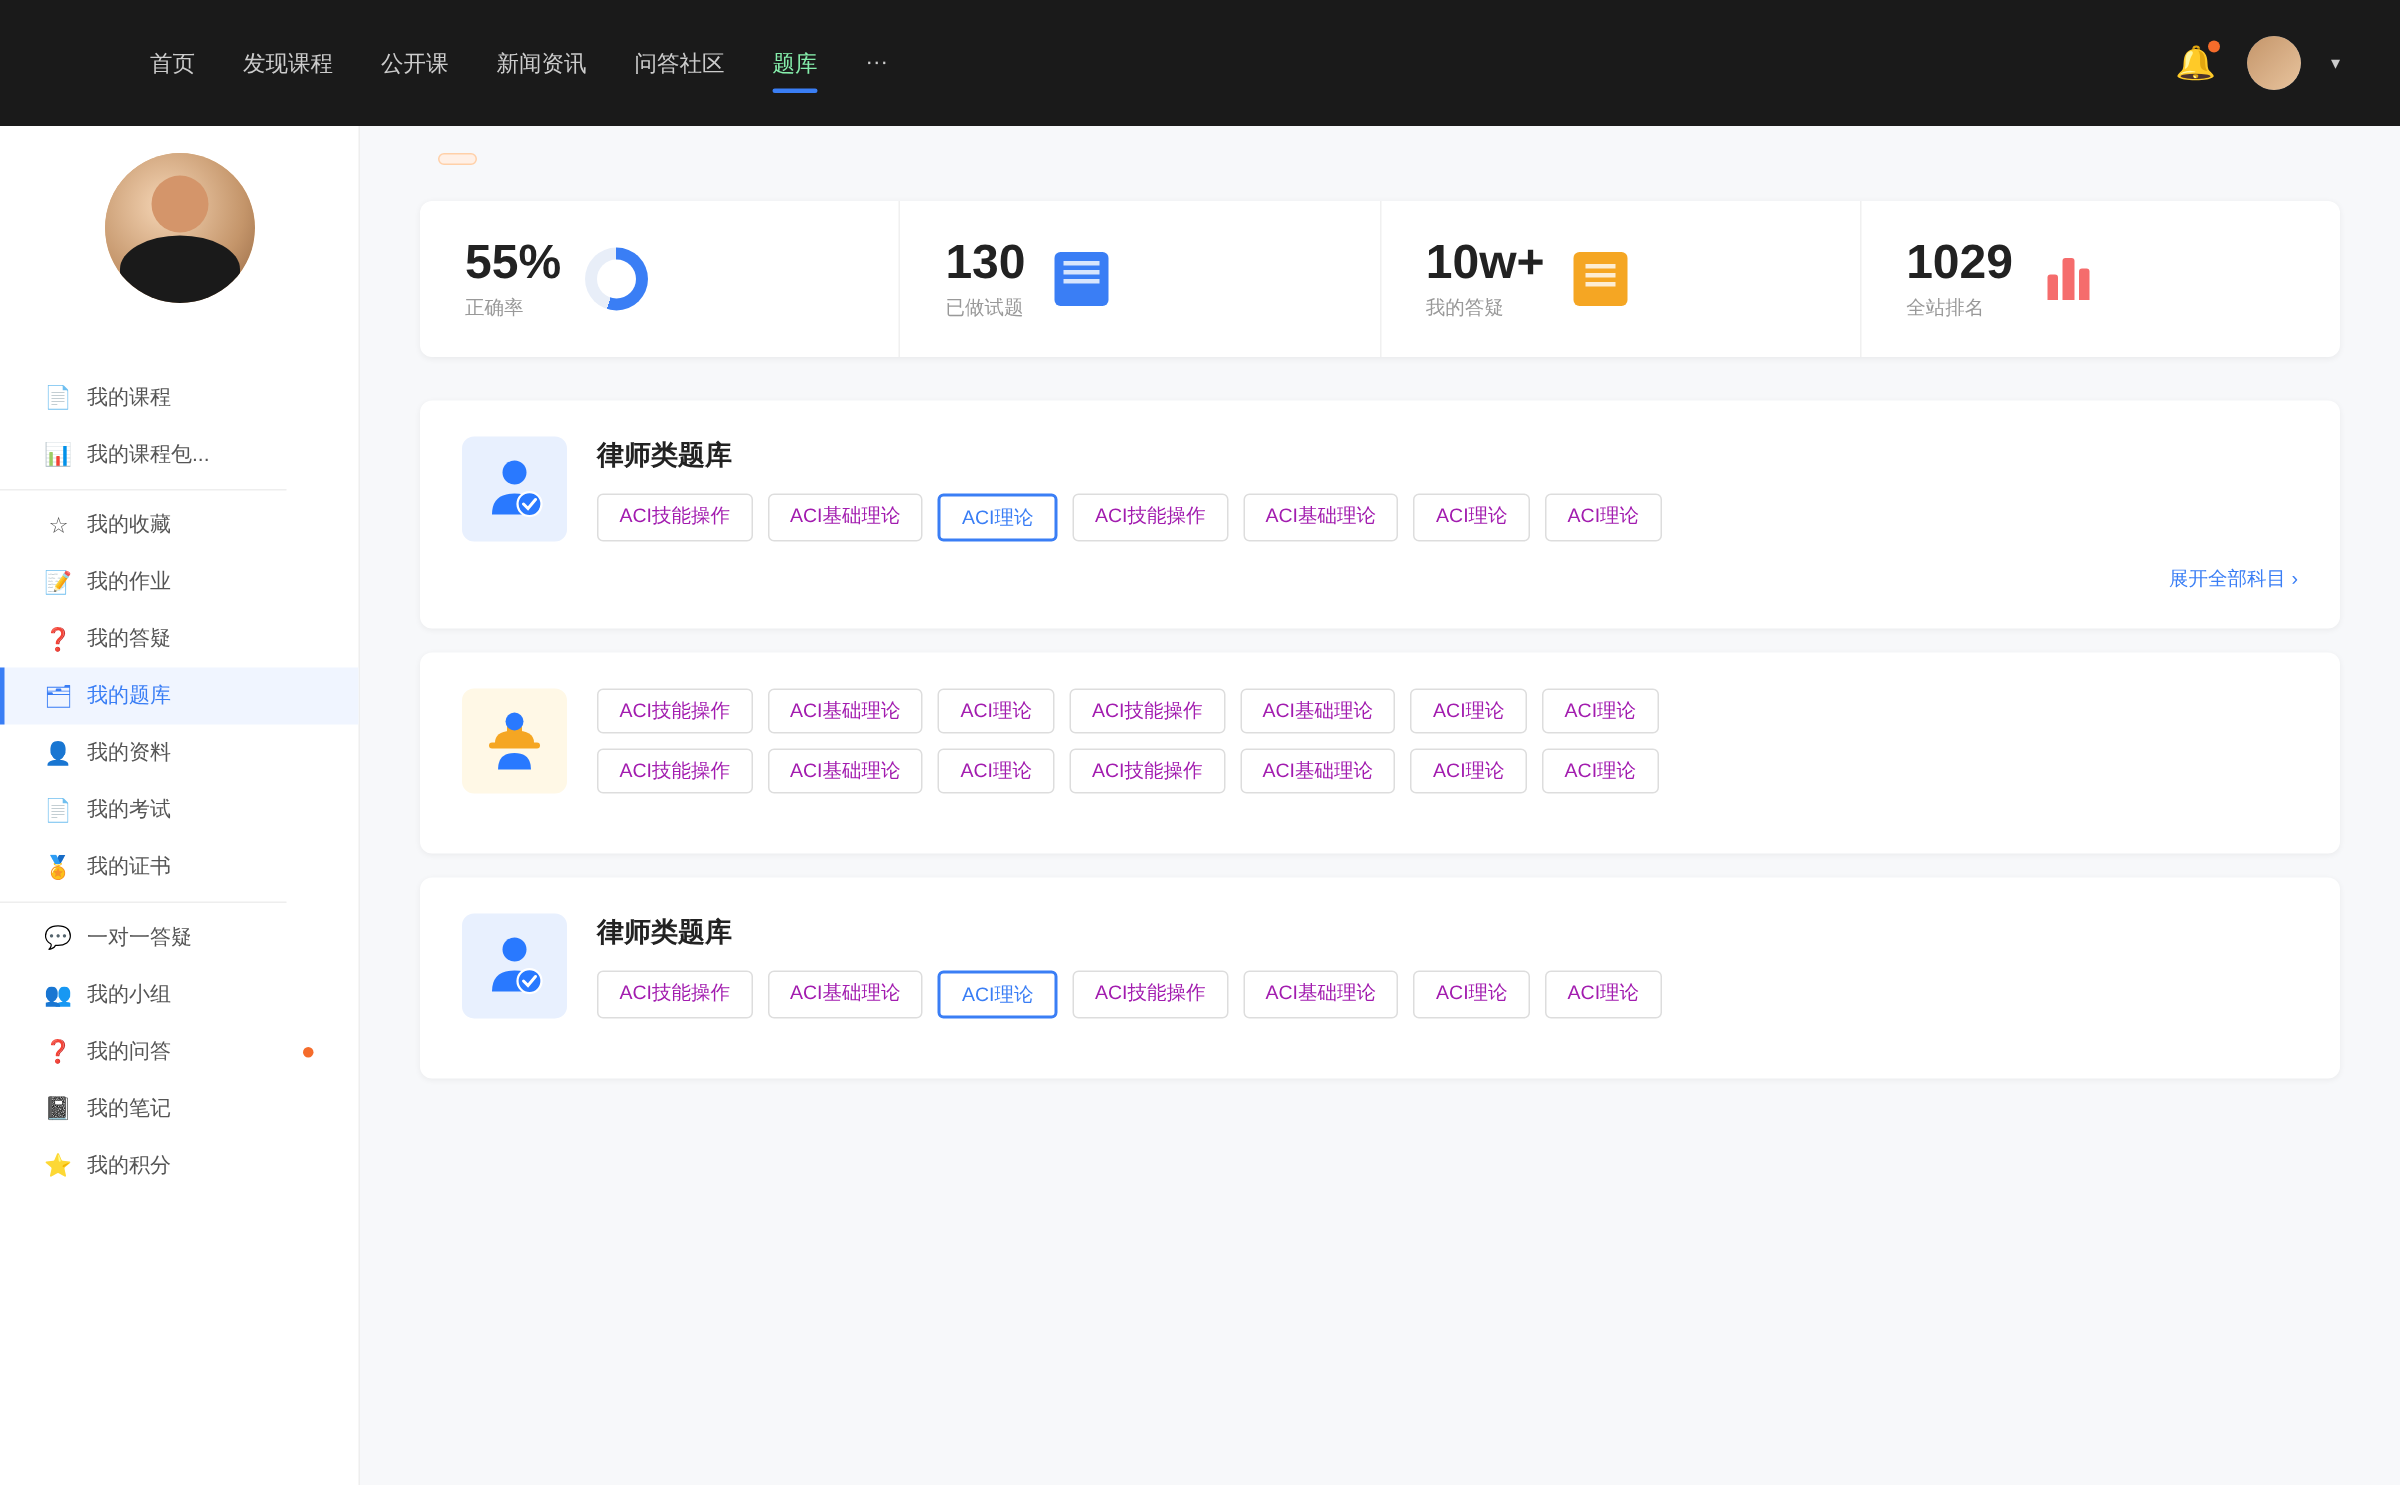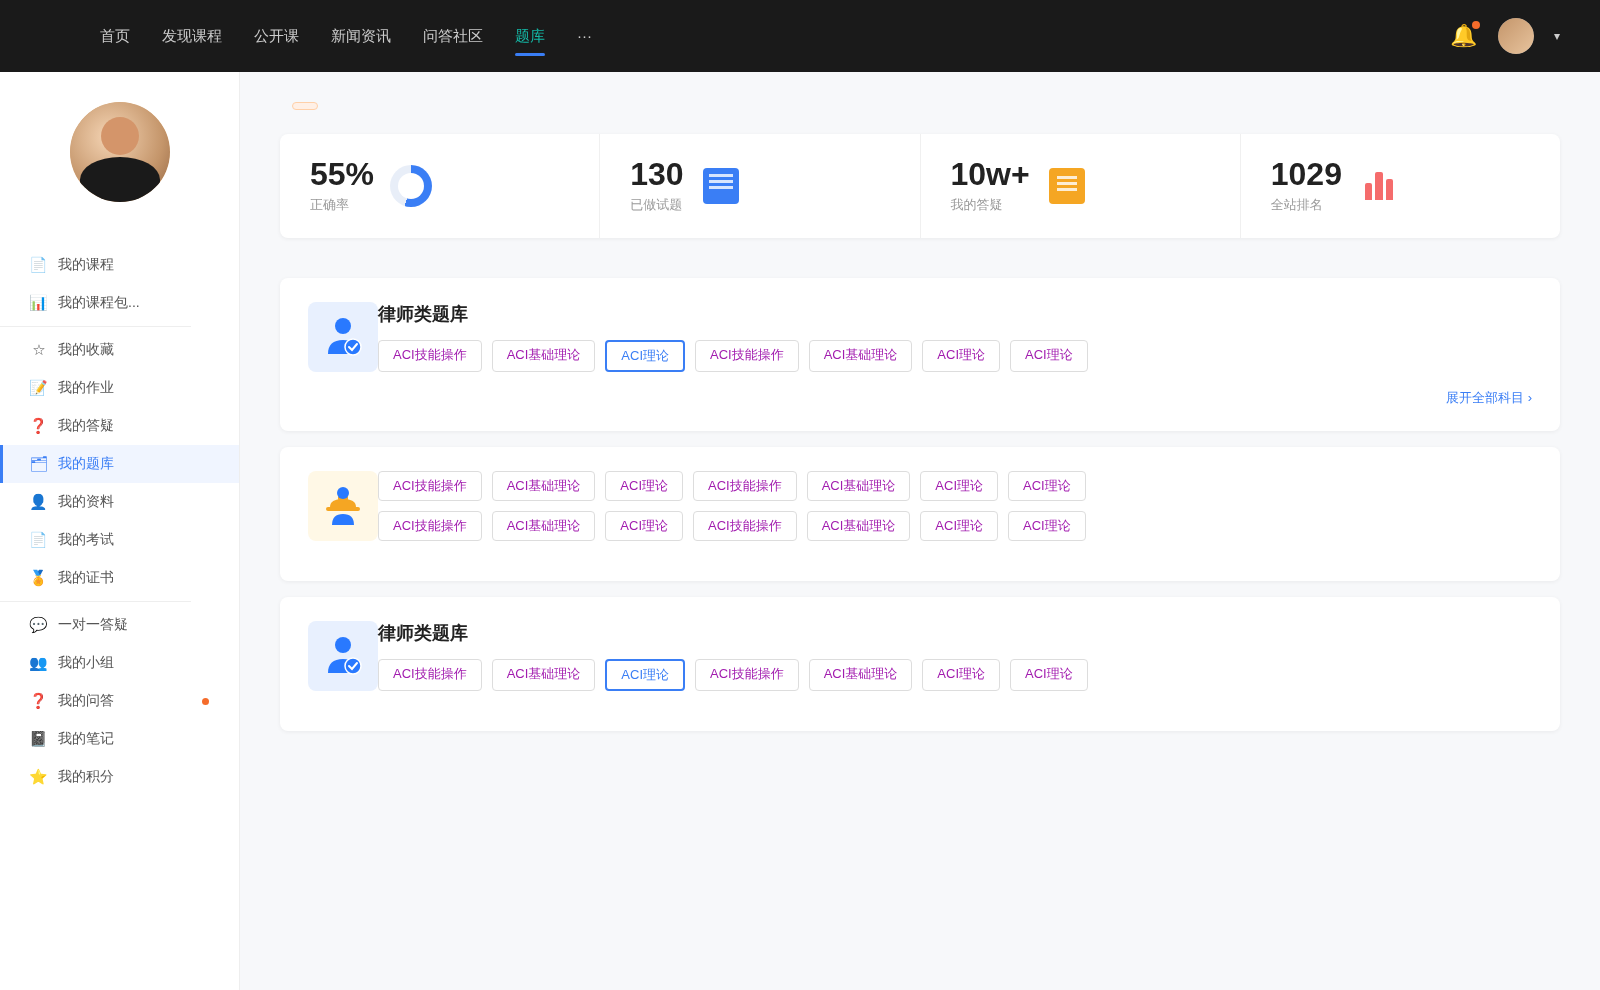"首页" .navbar { height: 72px -> 84px }
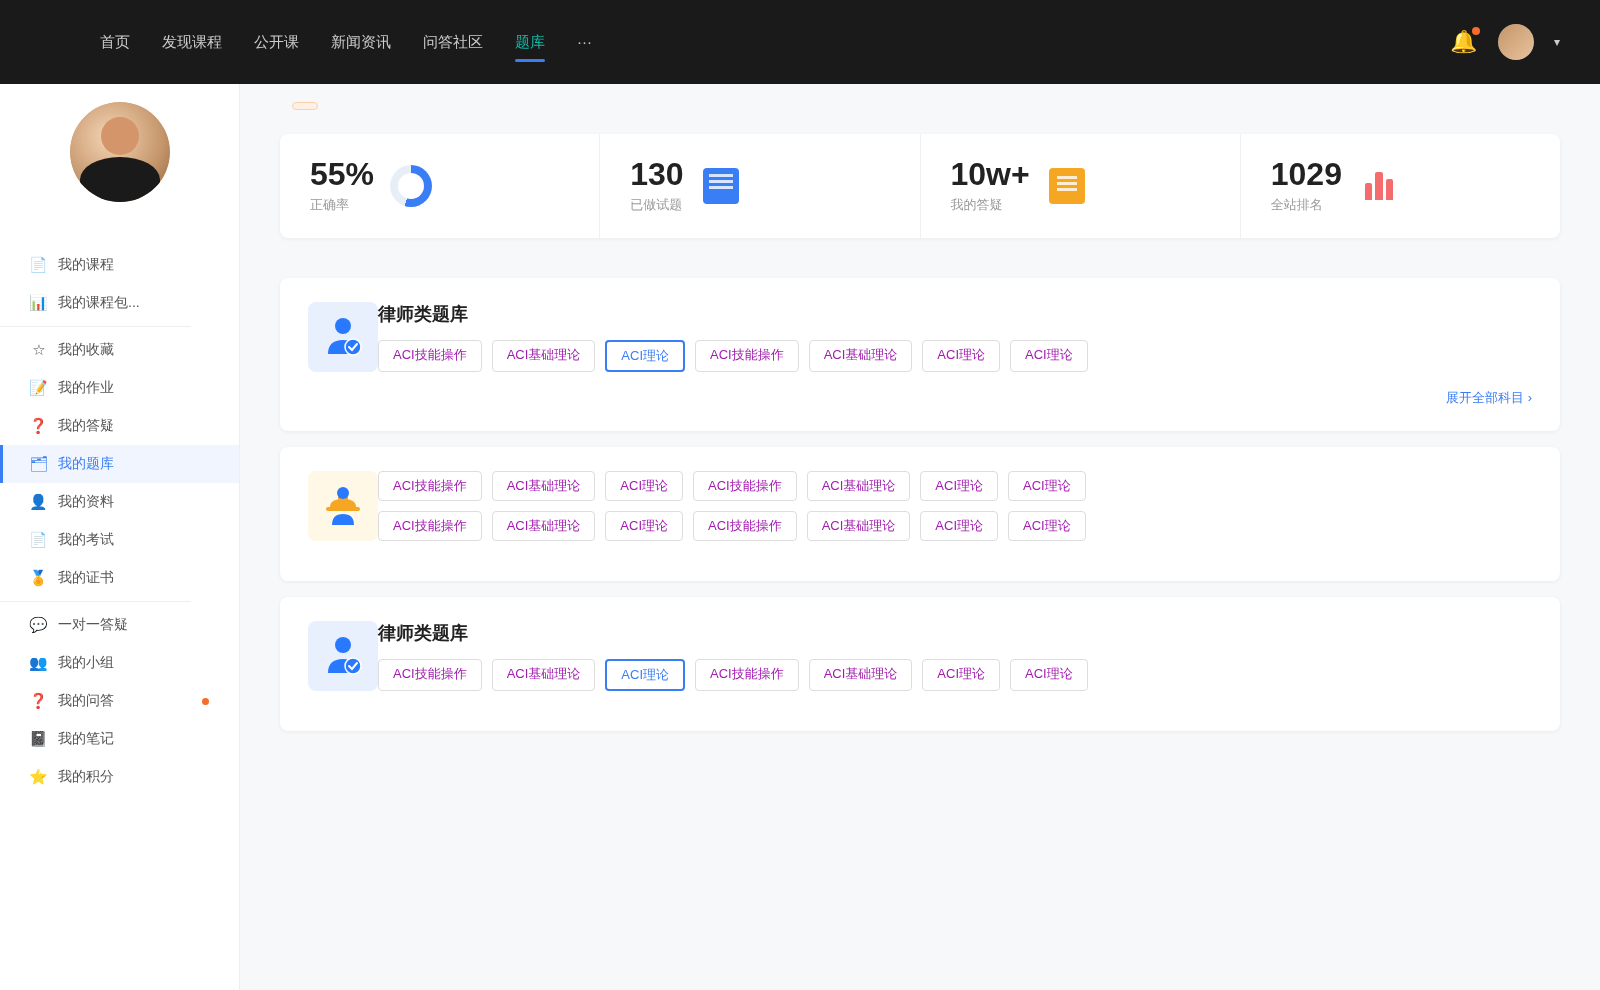"题库" .nav-link.active { color: #14b8a6 -> #86efac }
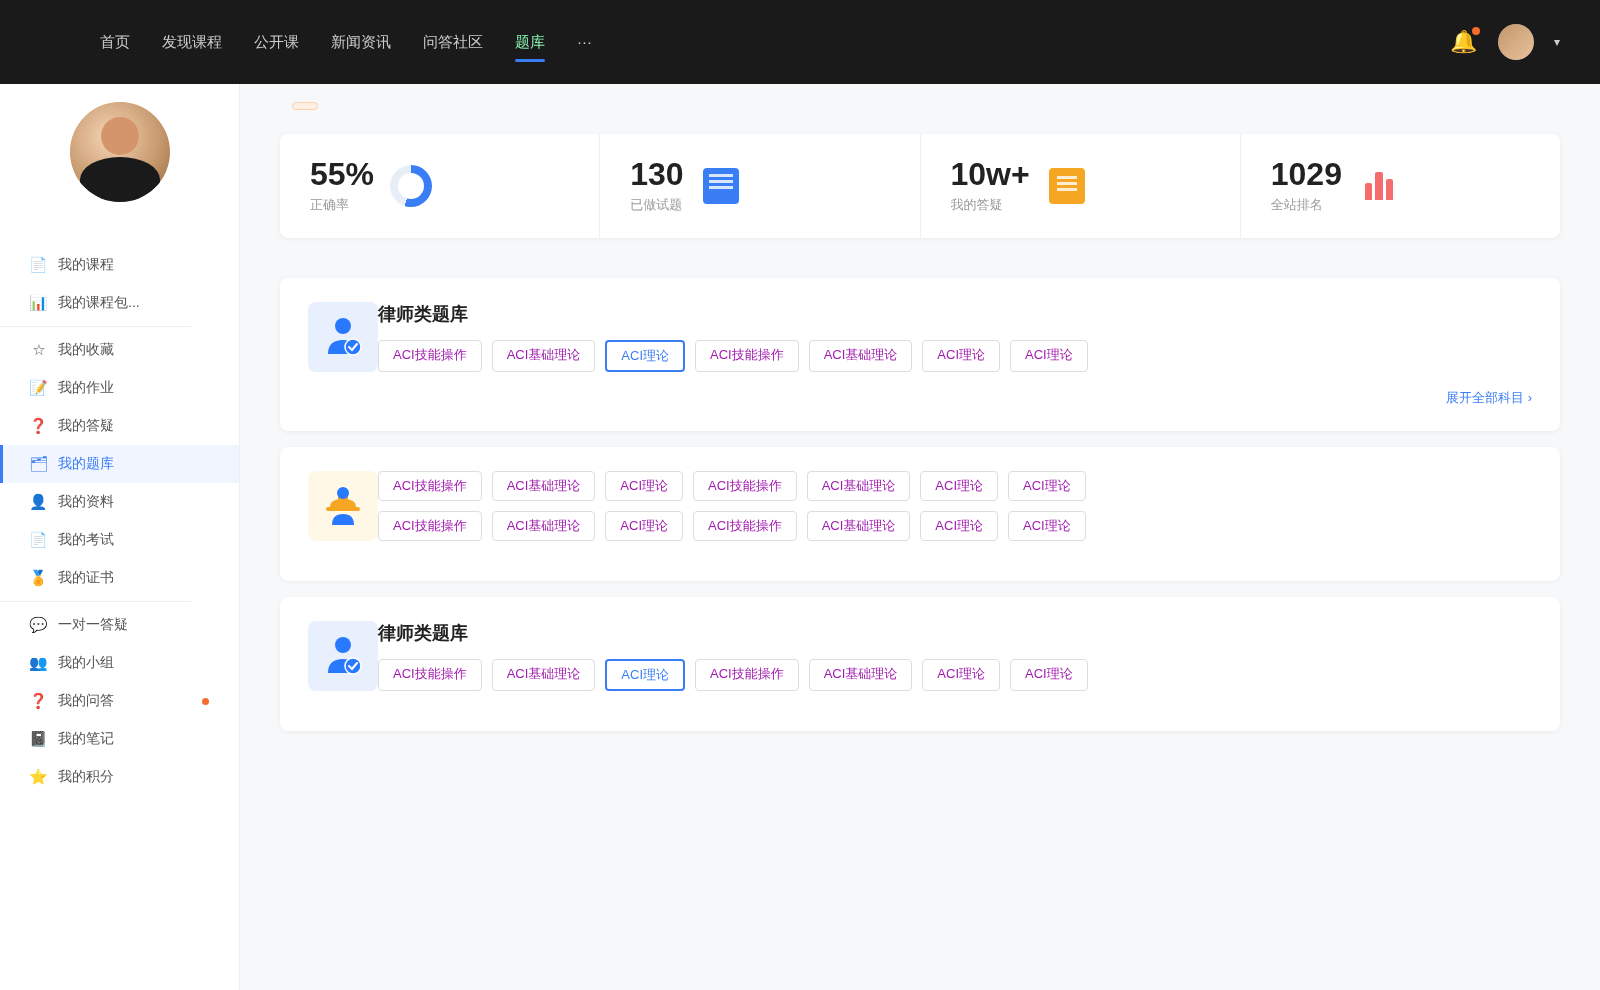"55%" .stats-row { margin-bottom: 40px -> 29px }
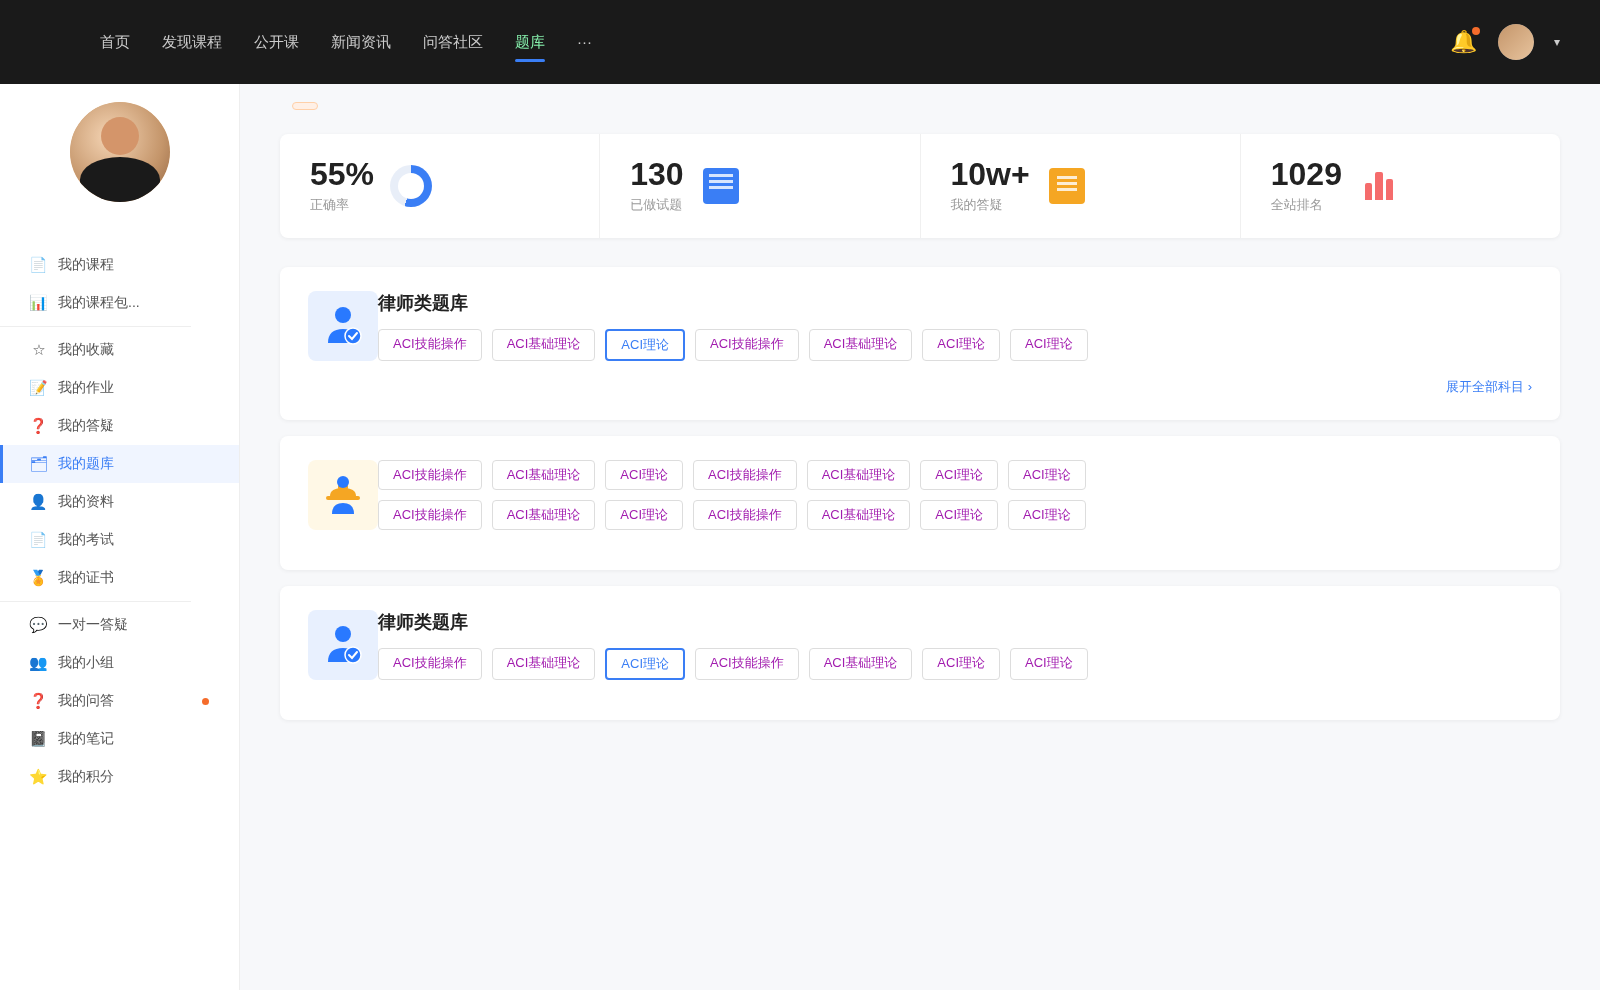"律师类题库" .qbank-header { gap: none -> 20px }
